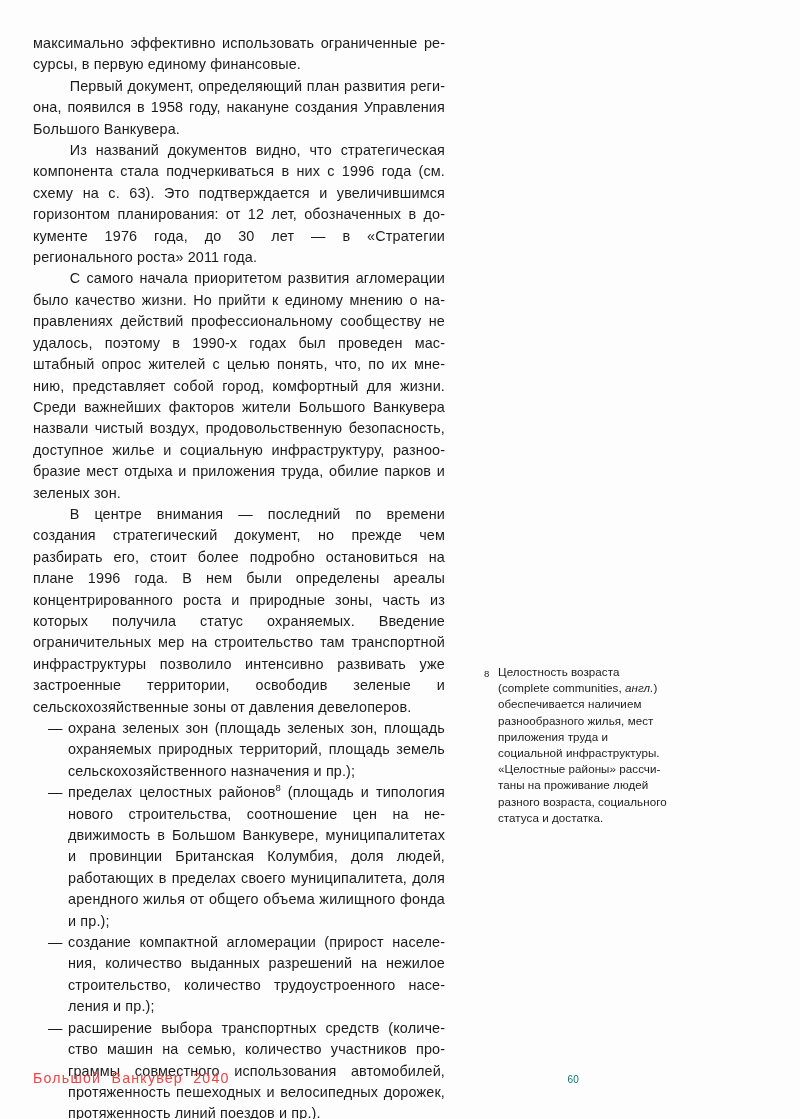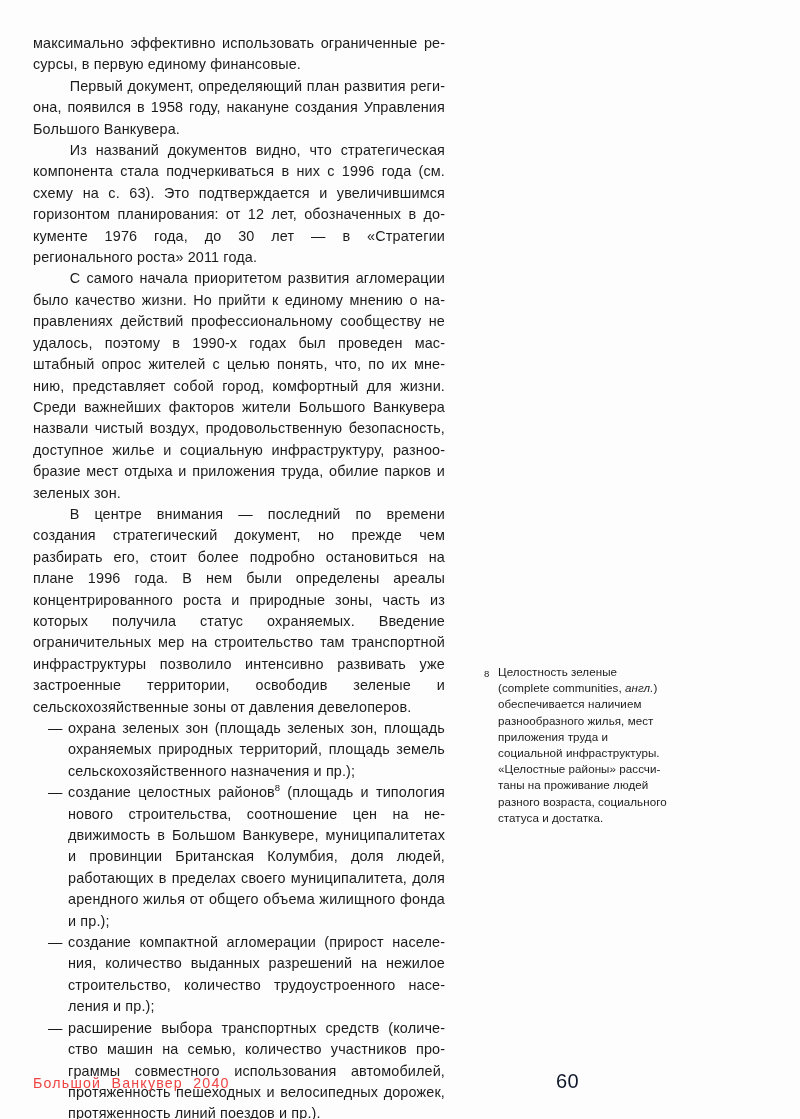"Целостность зеленые (complete" span { text: зеленые -> возраста }
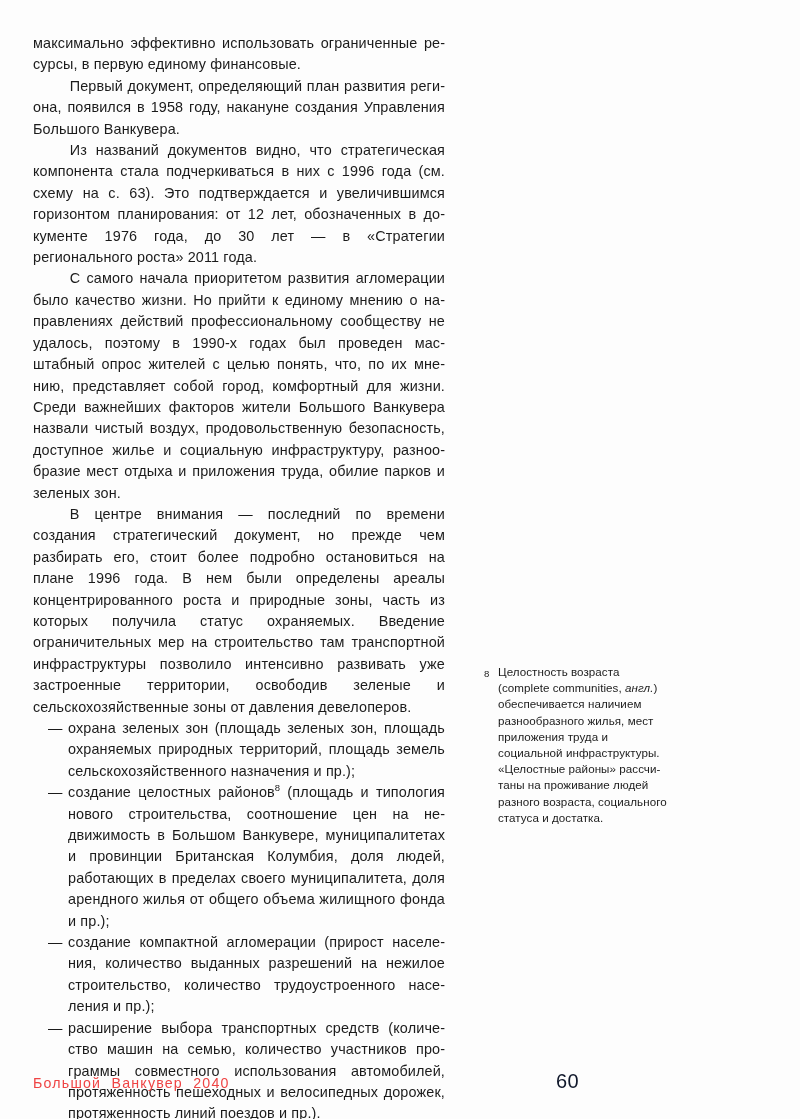"создание целостных районов" span { text: создание -> пределах }
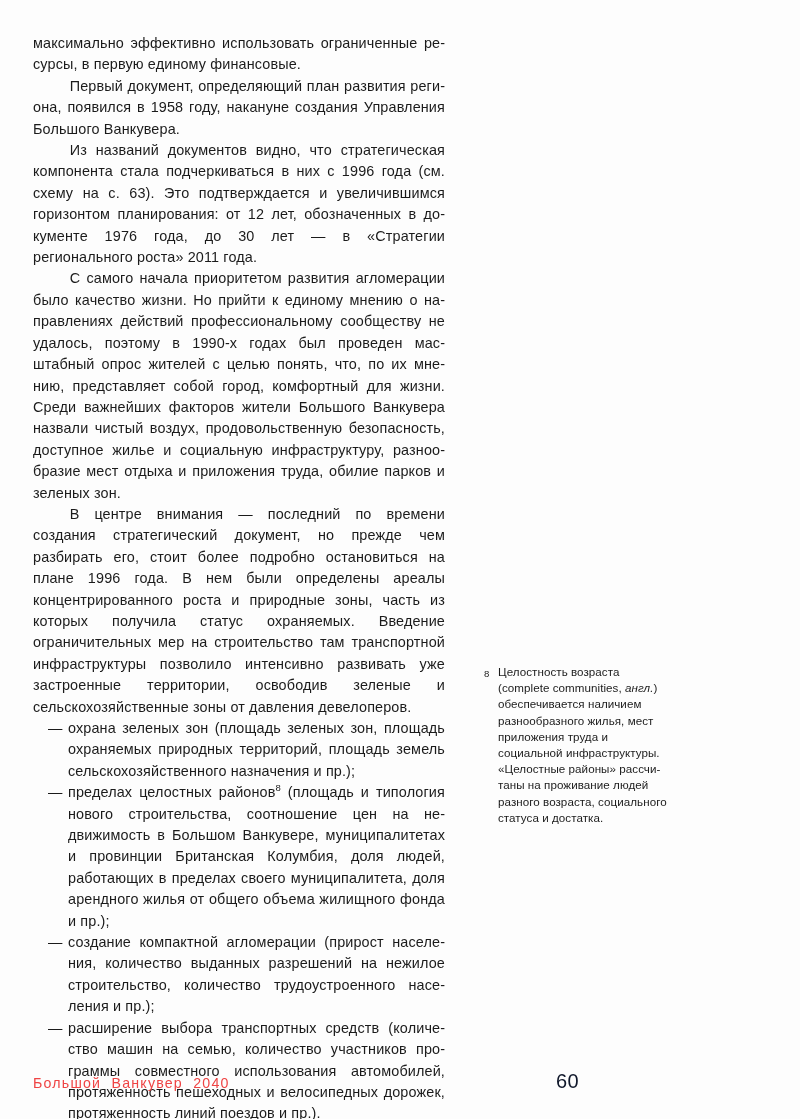"60" #page-number { color: #0f172a -> #0f766e; font-size: 20px -> 10px }
